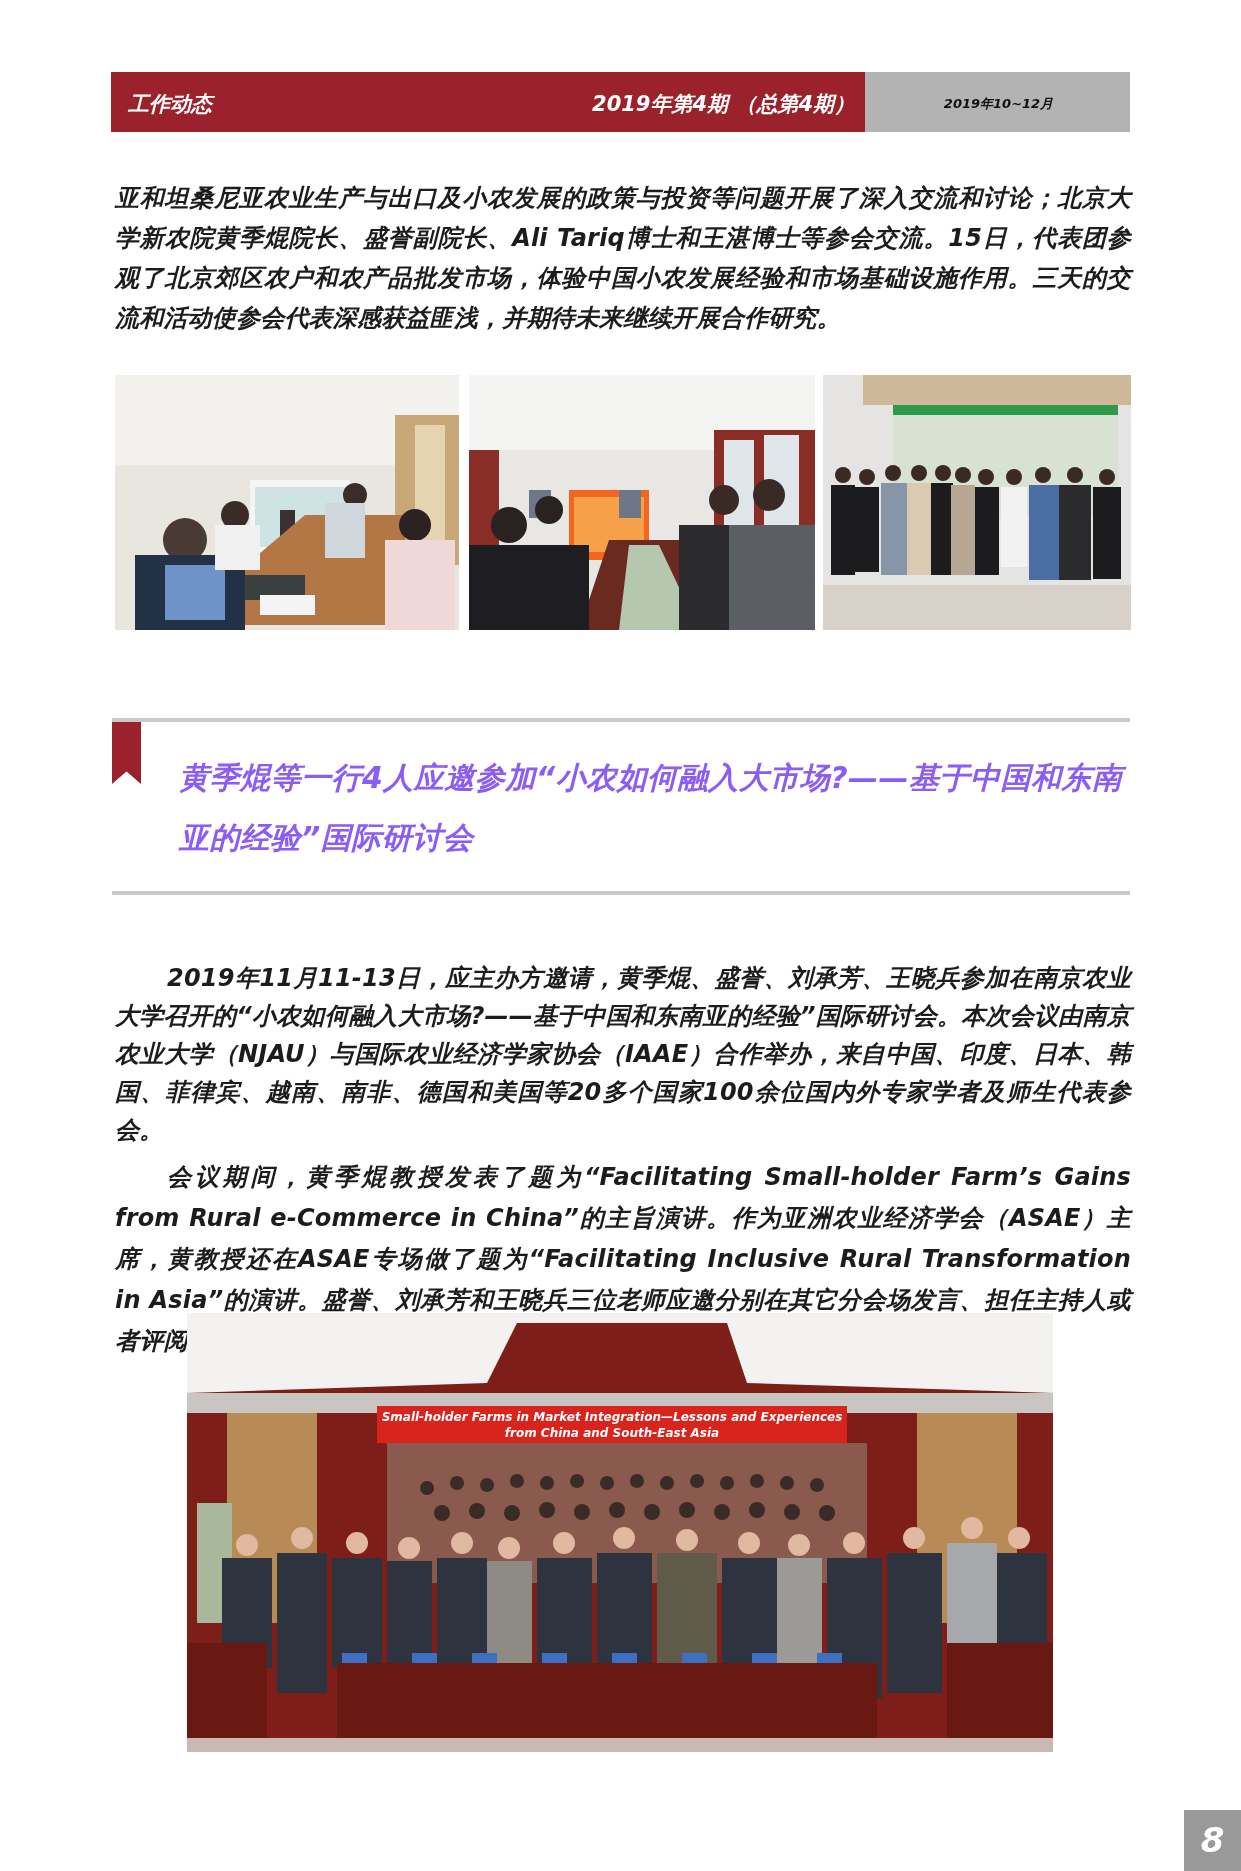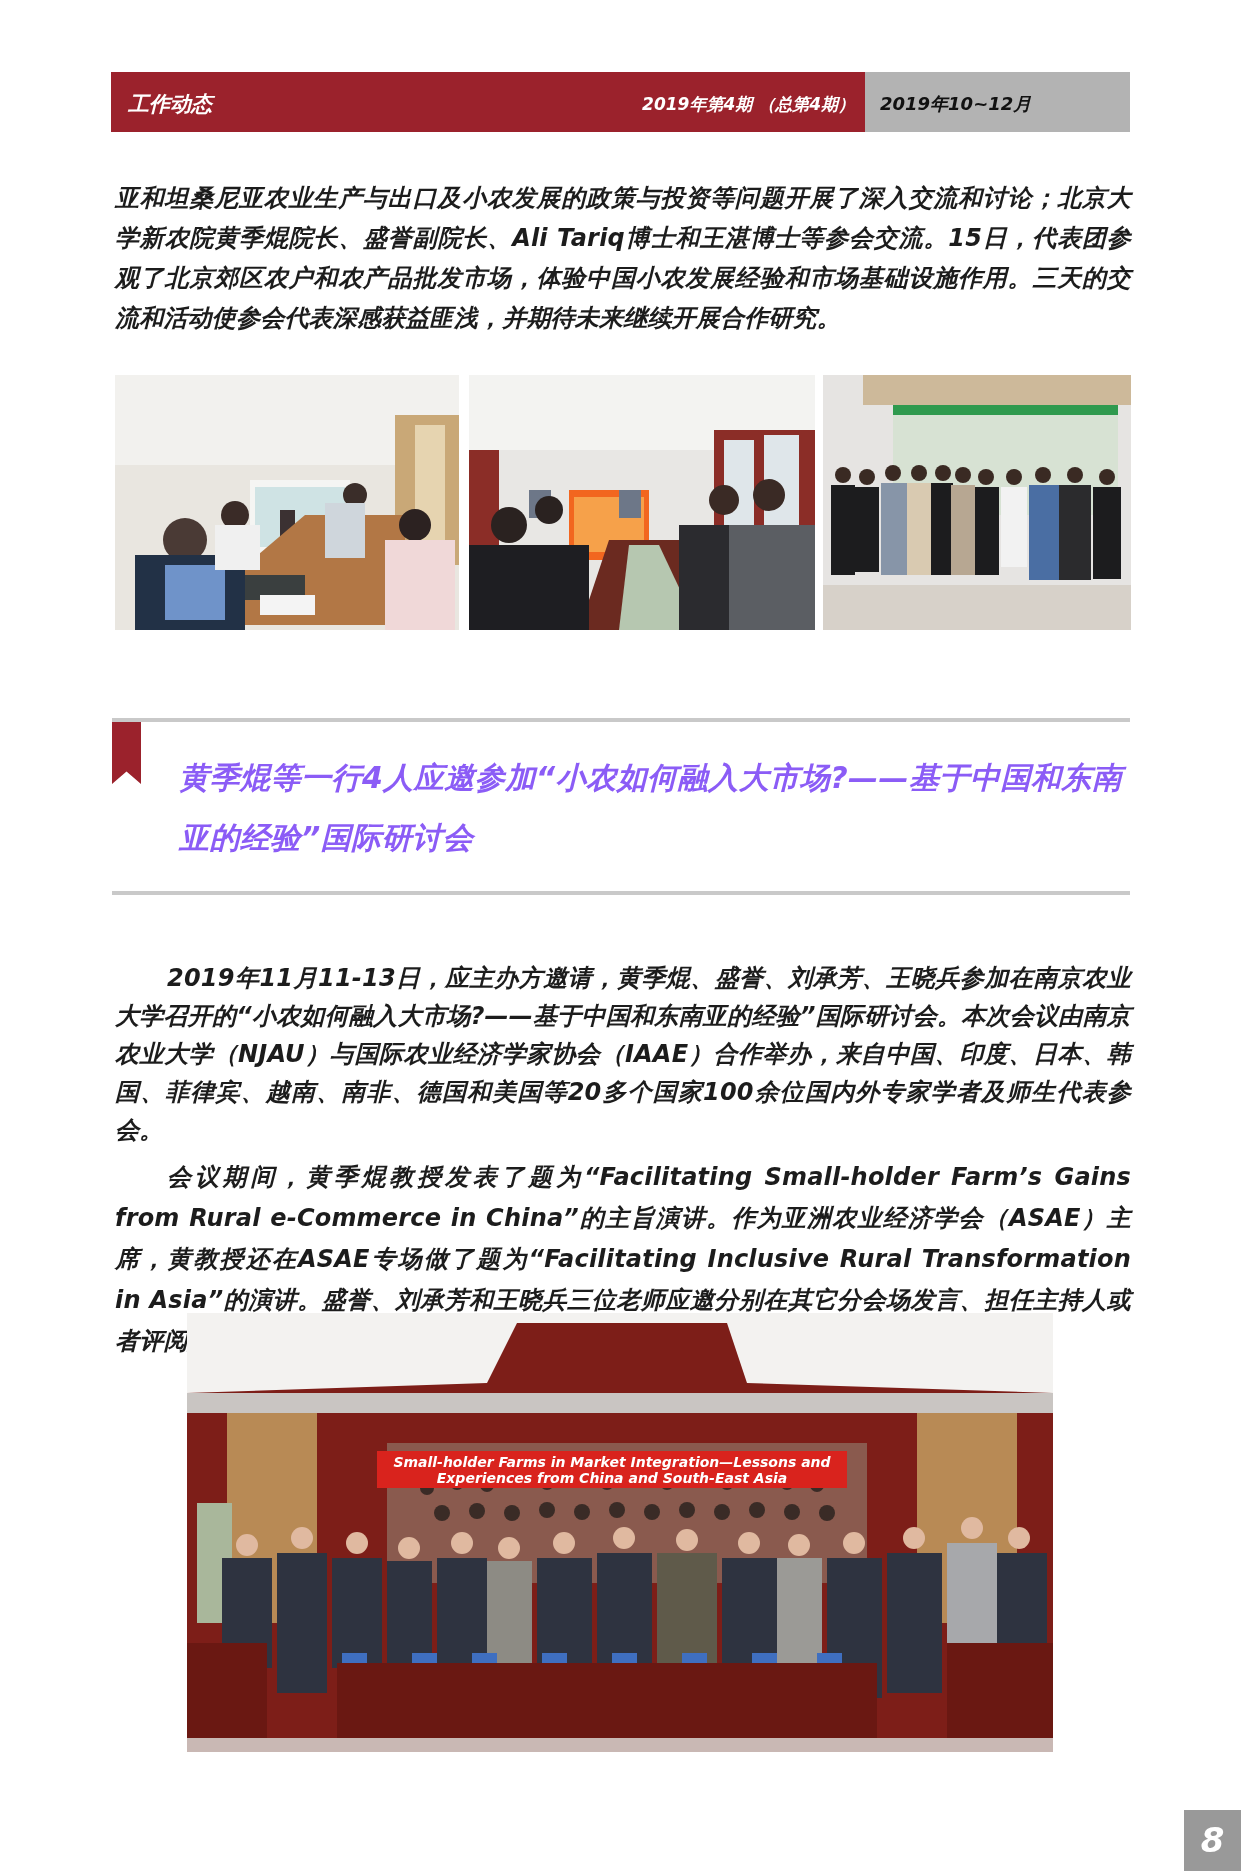"2019年第4期 （总第4期）" .hdr-issue { font-size: 17px -> 21px }
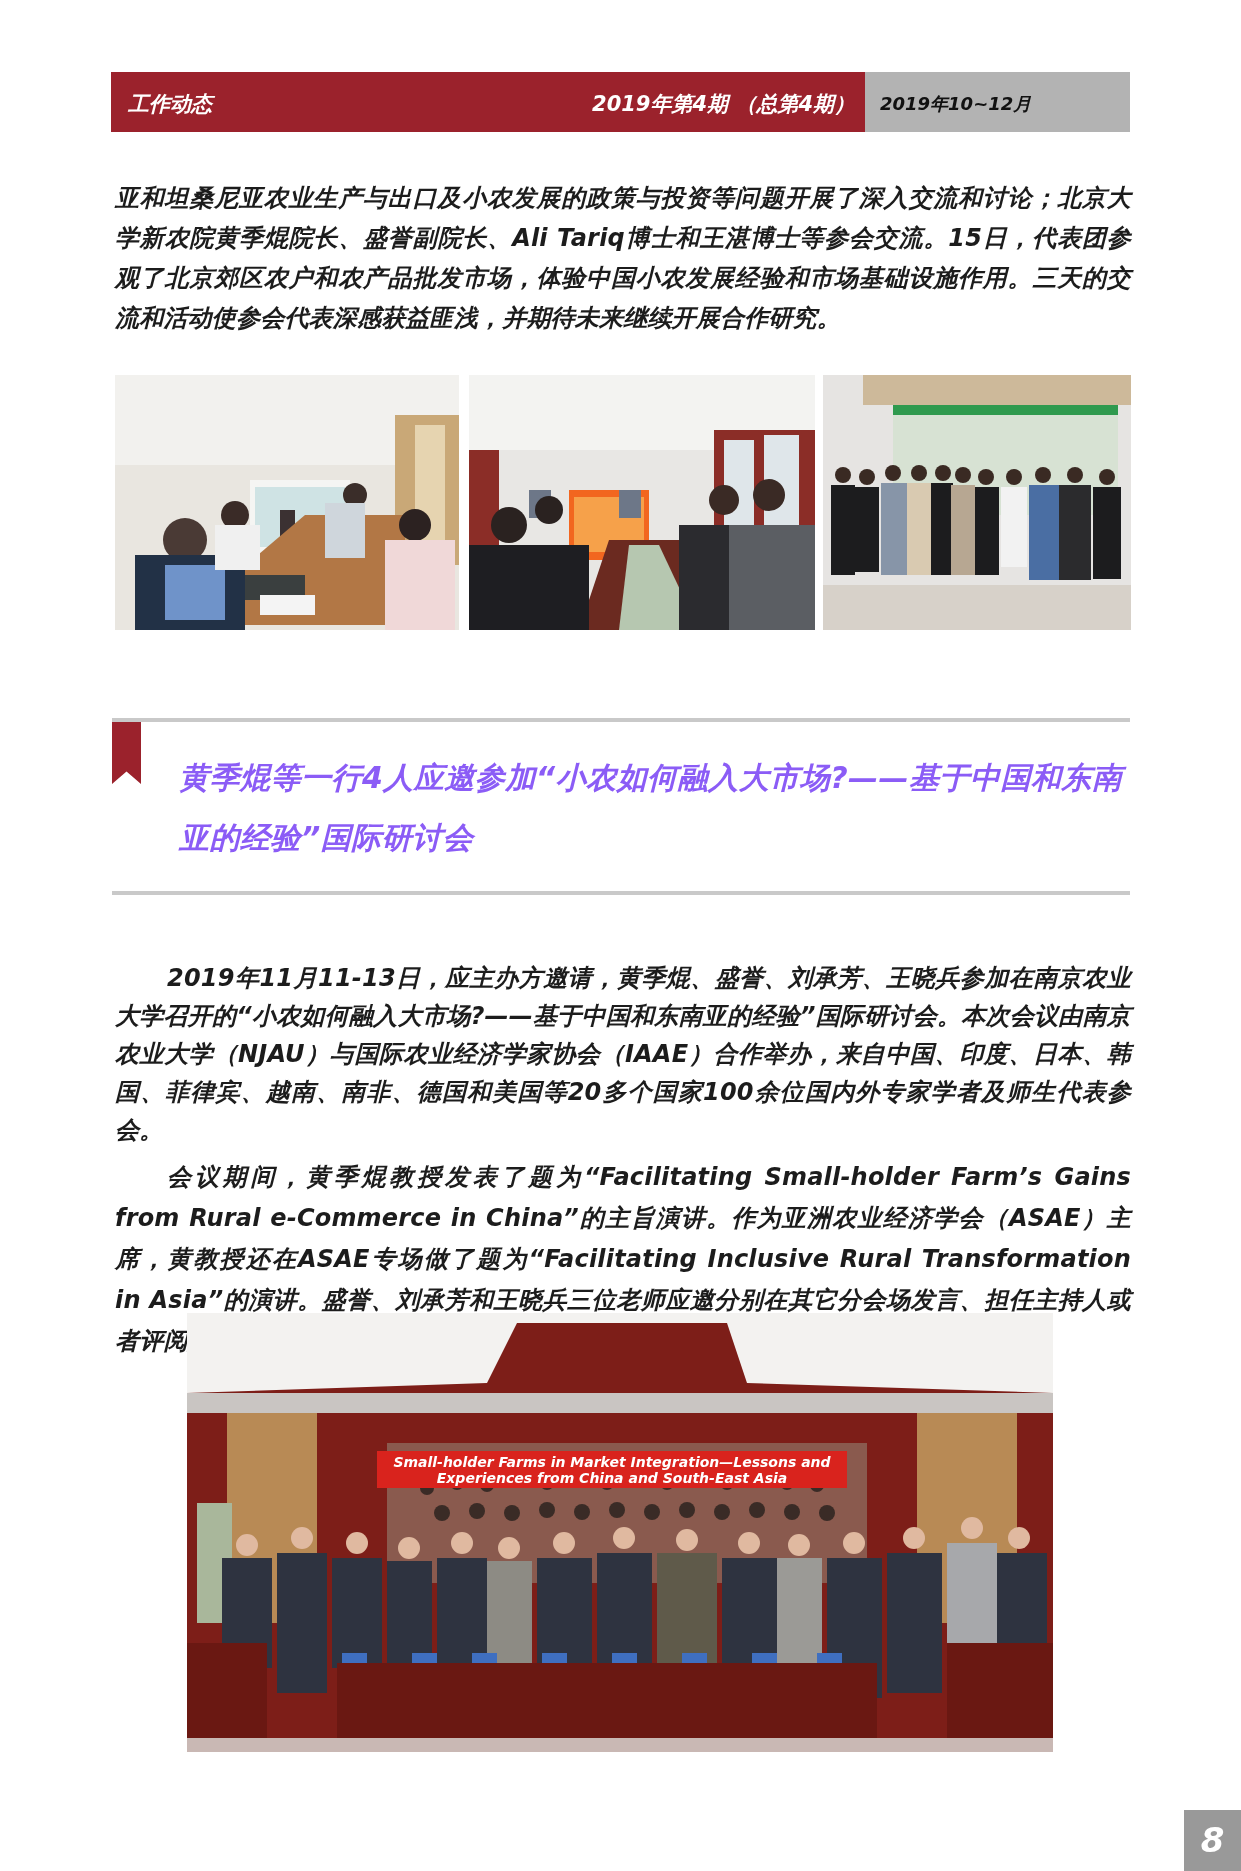"2019年10~12月" .hdr-date { font-size: 18px -> 13px; text-align: left -> center }
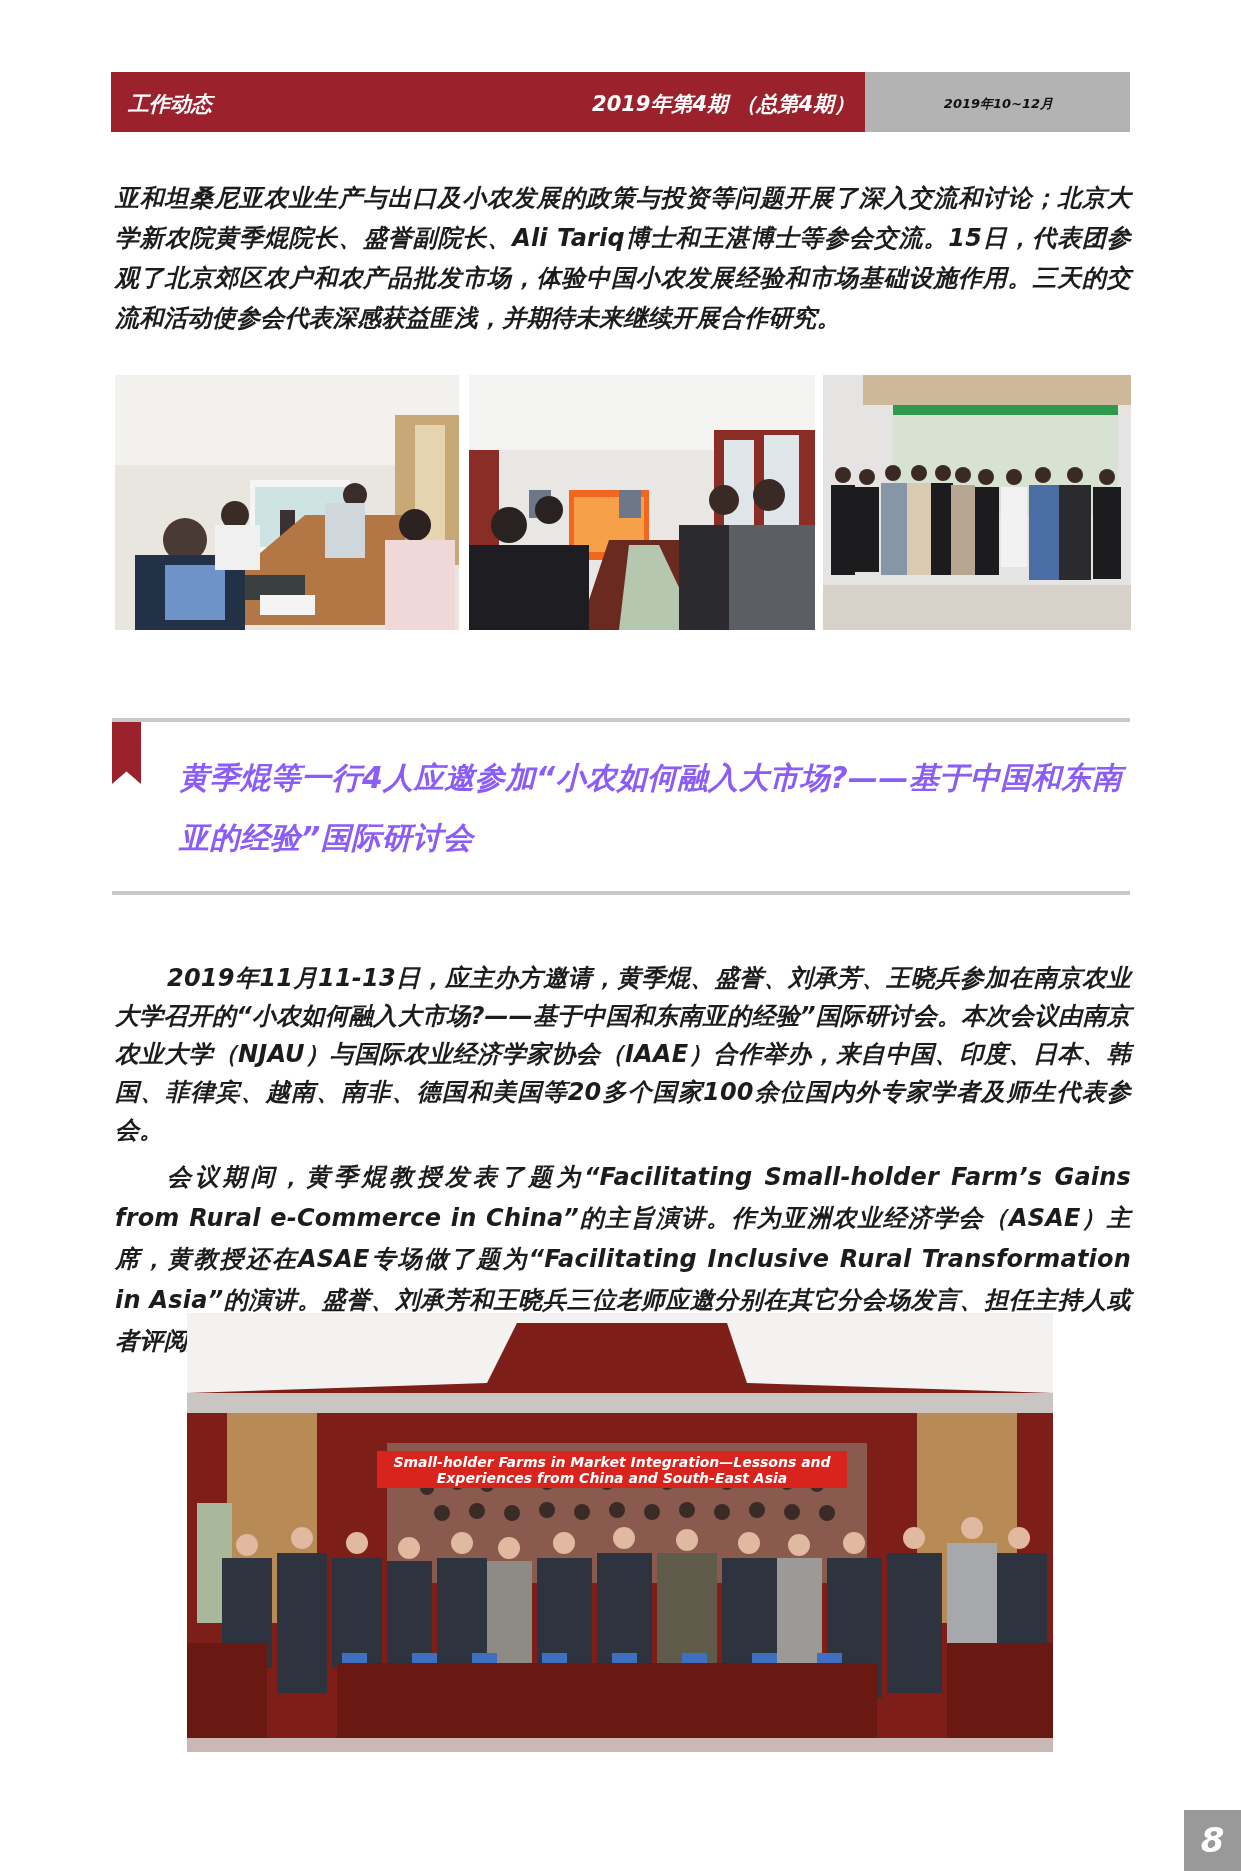"Small-holder Farms in Market" #banner-text { font-size: 14px -> 12px; margin-top: 45px -> none }
